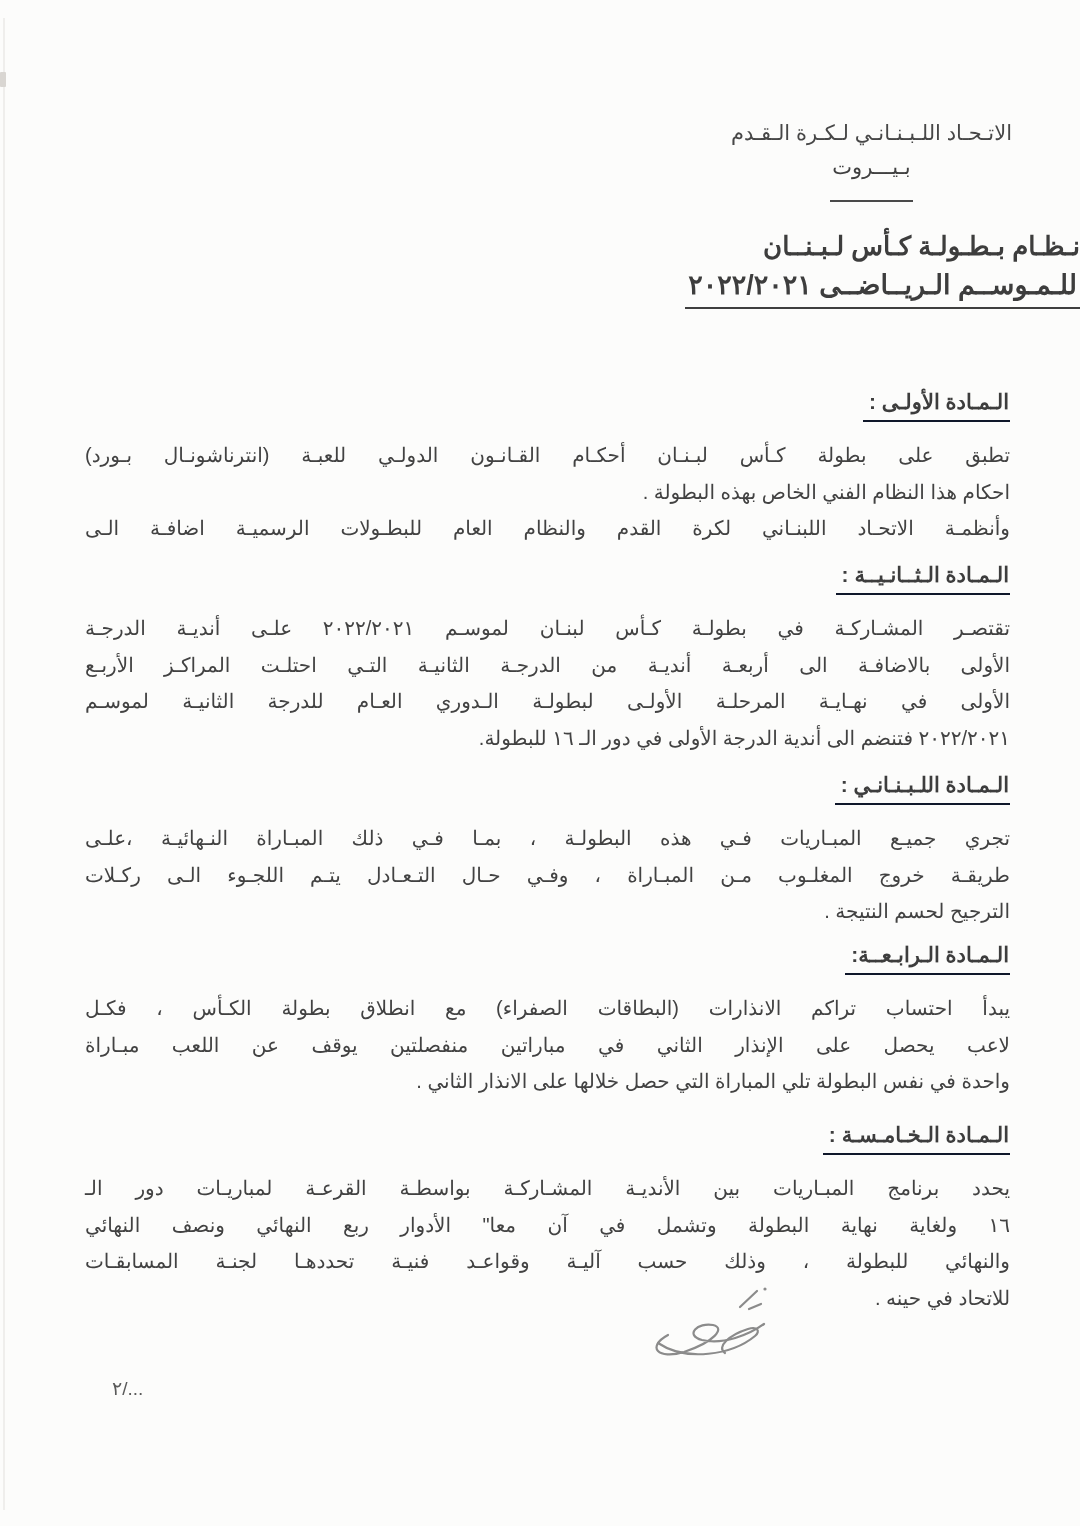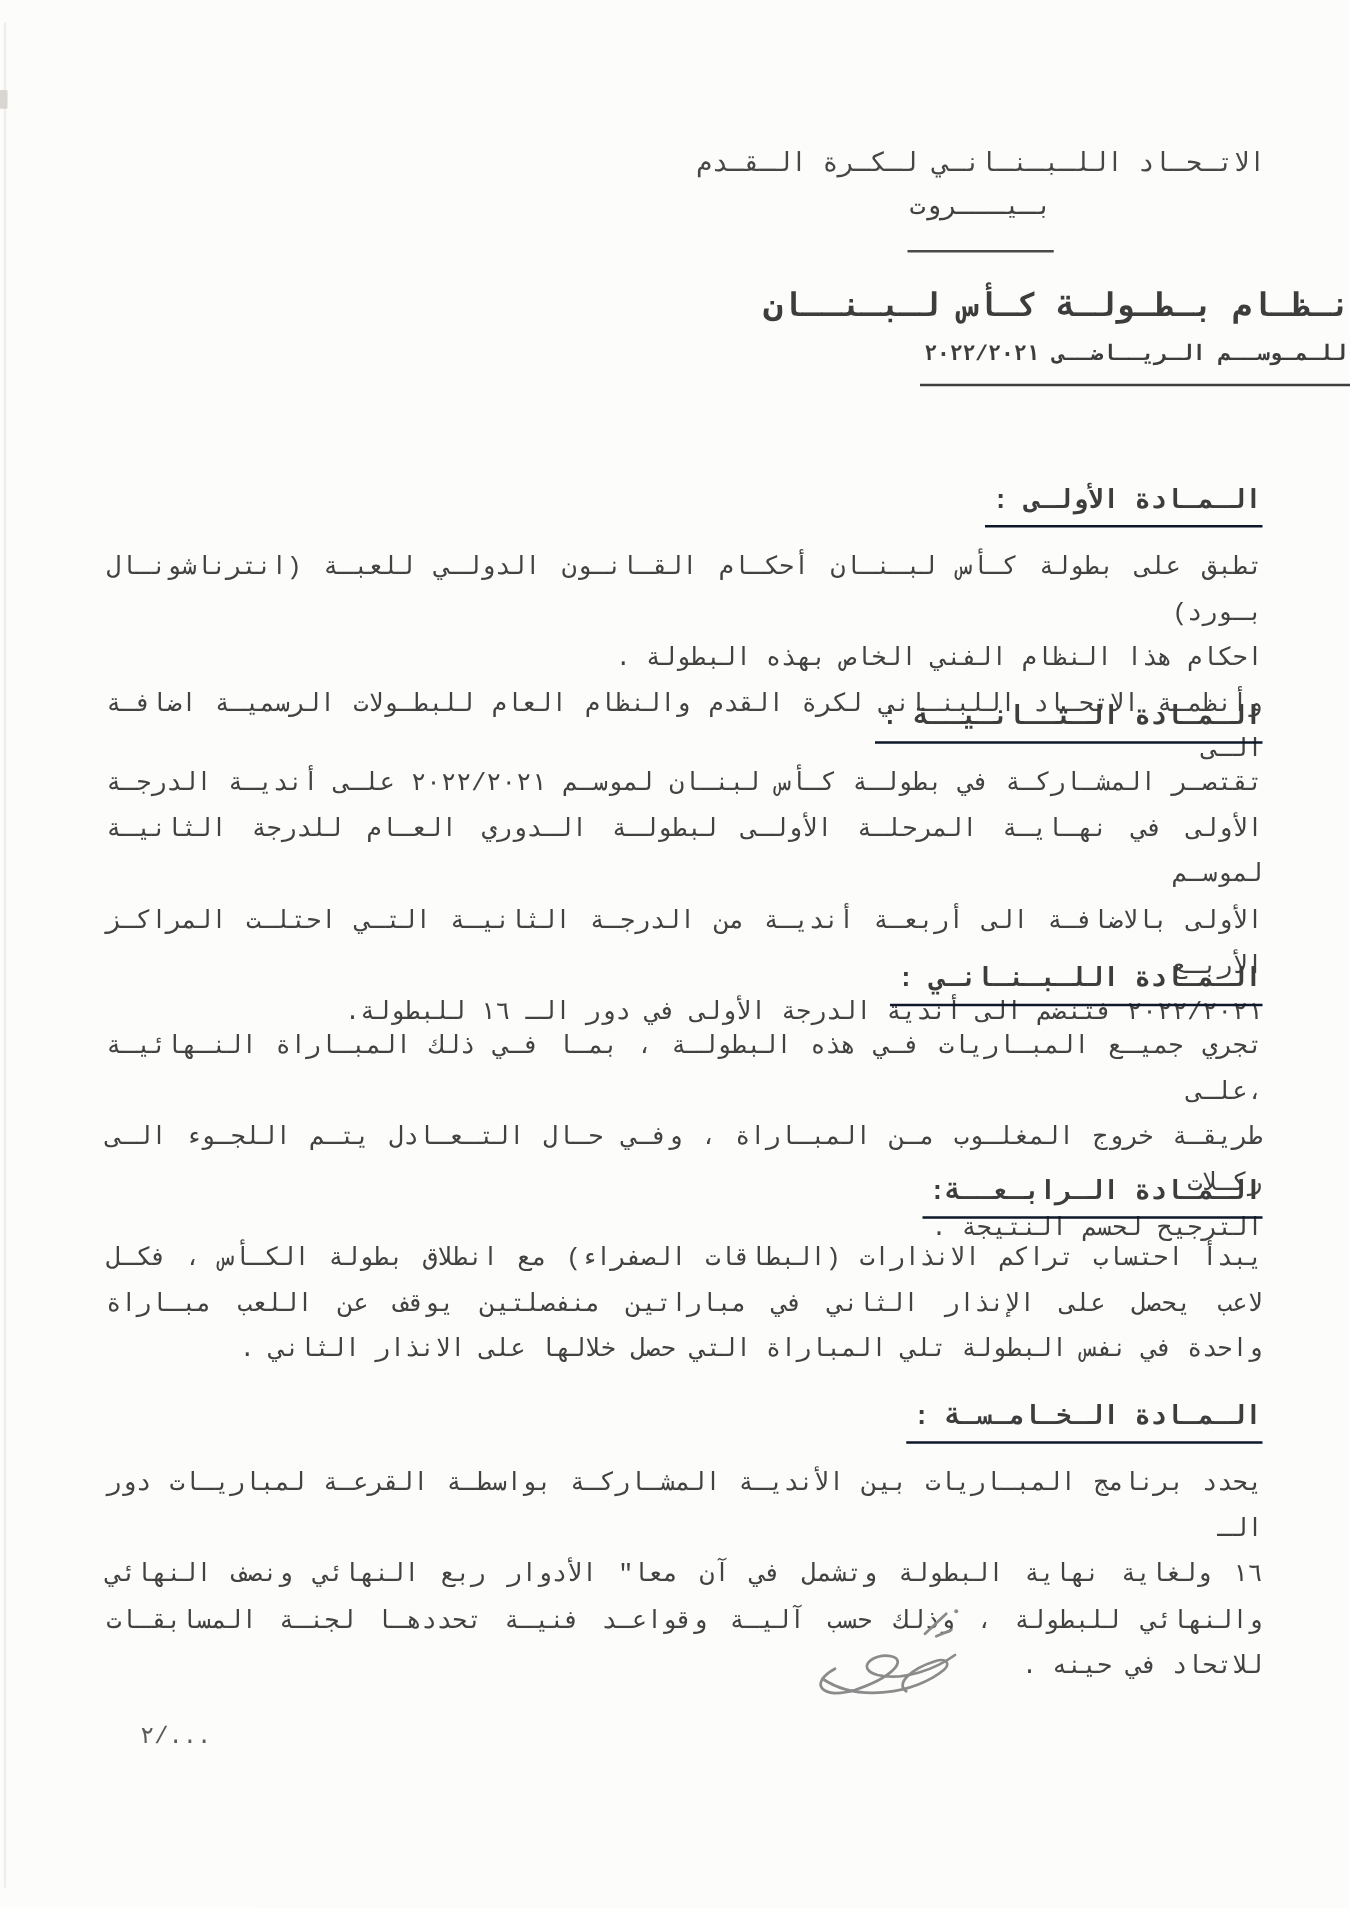"الاتـحـاد اللـبـنـانـي لـكـرة الـقـدم" .page { font-family: Liberation Mono, monospace -> Liberation Sans, sans-serif }
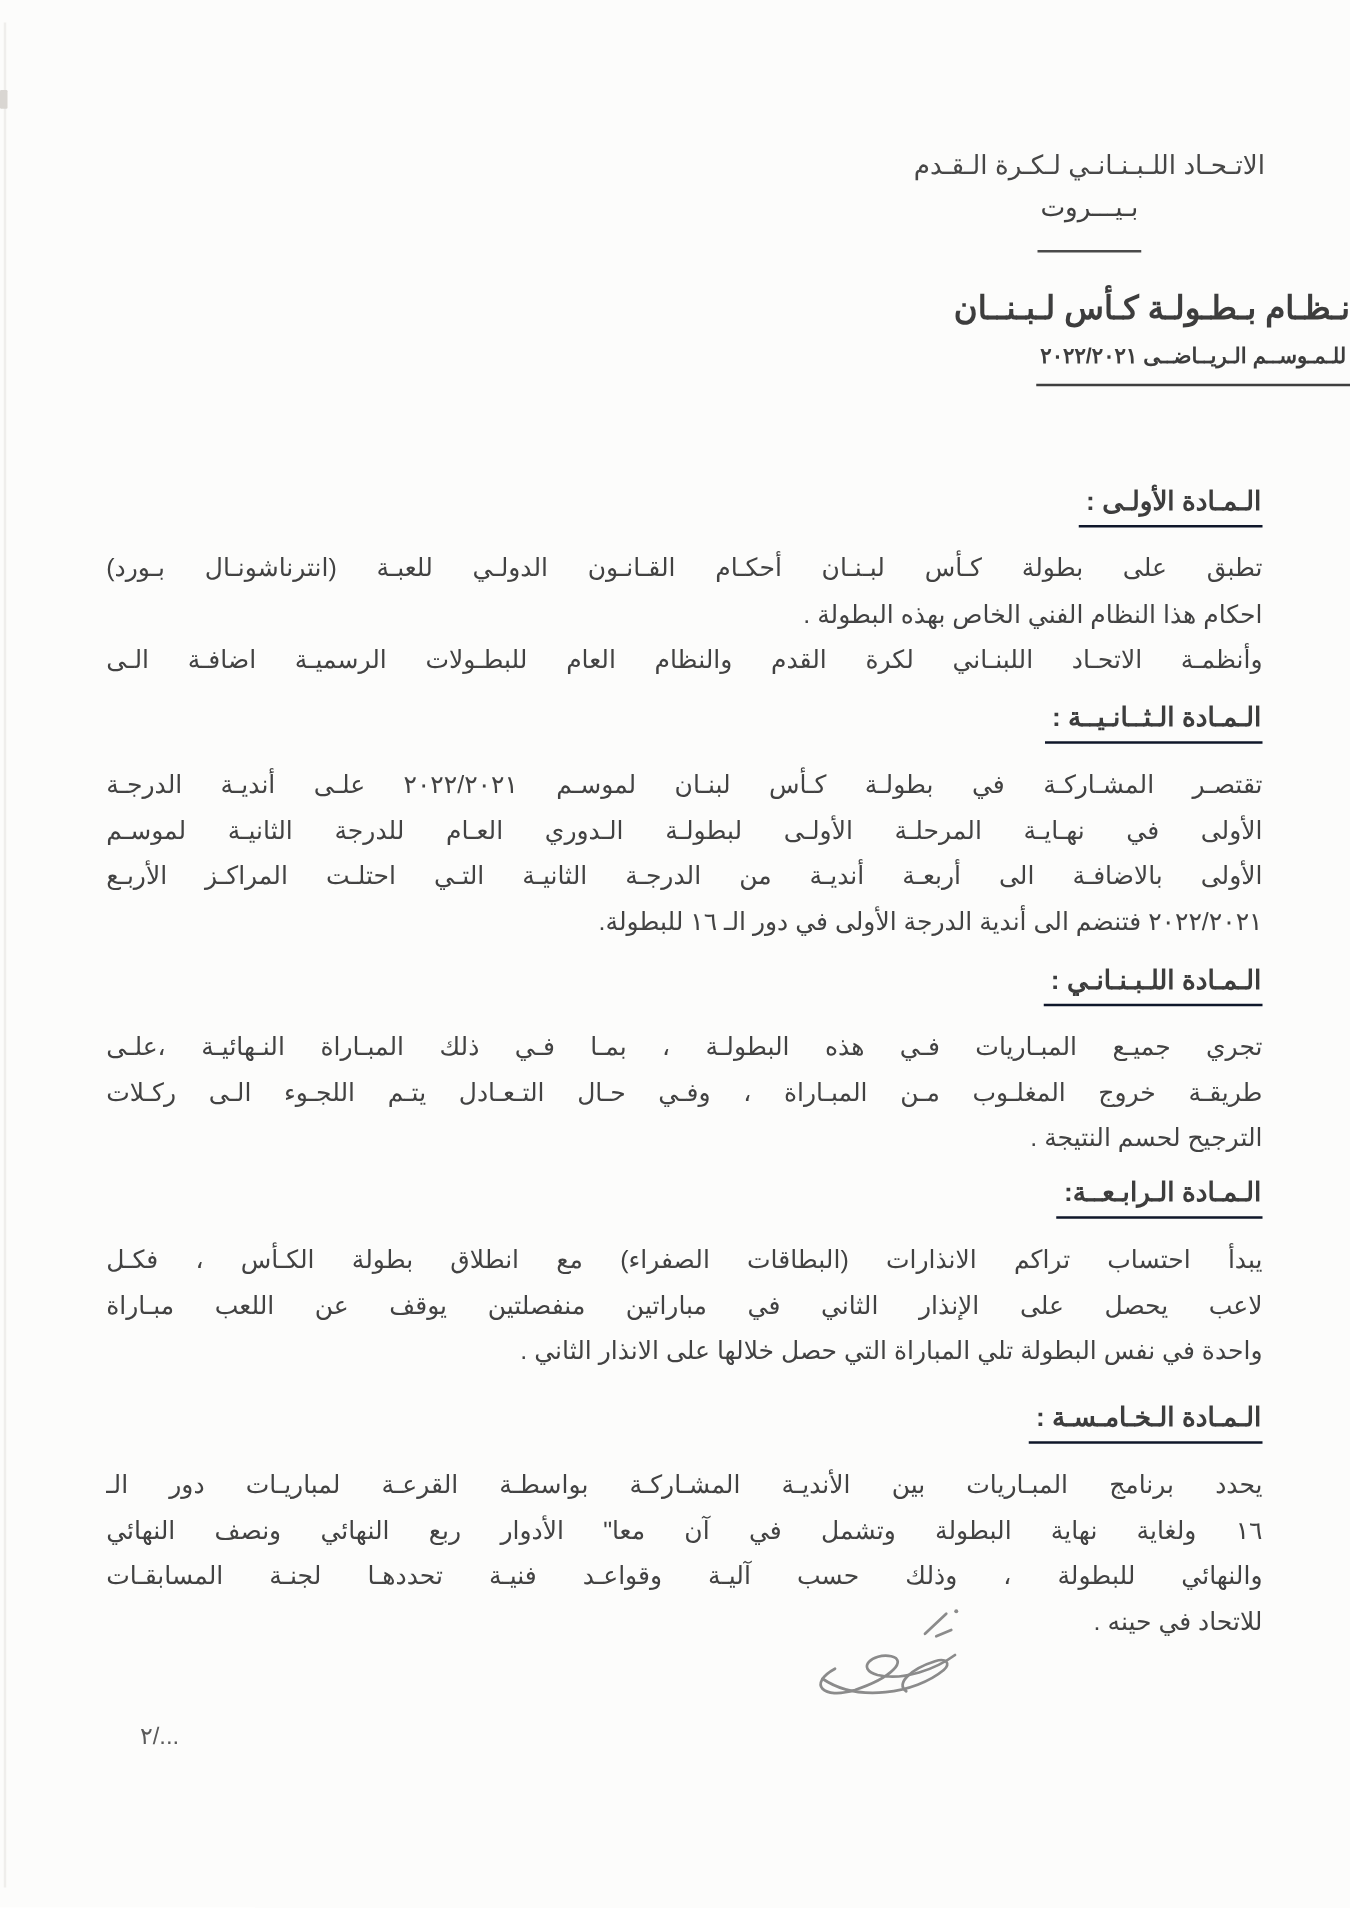"للـمـوســم الـريــاضــى ٢٠٢٢/٢٠٢١" .title-line2 { font-size: 17px -> 27px }
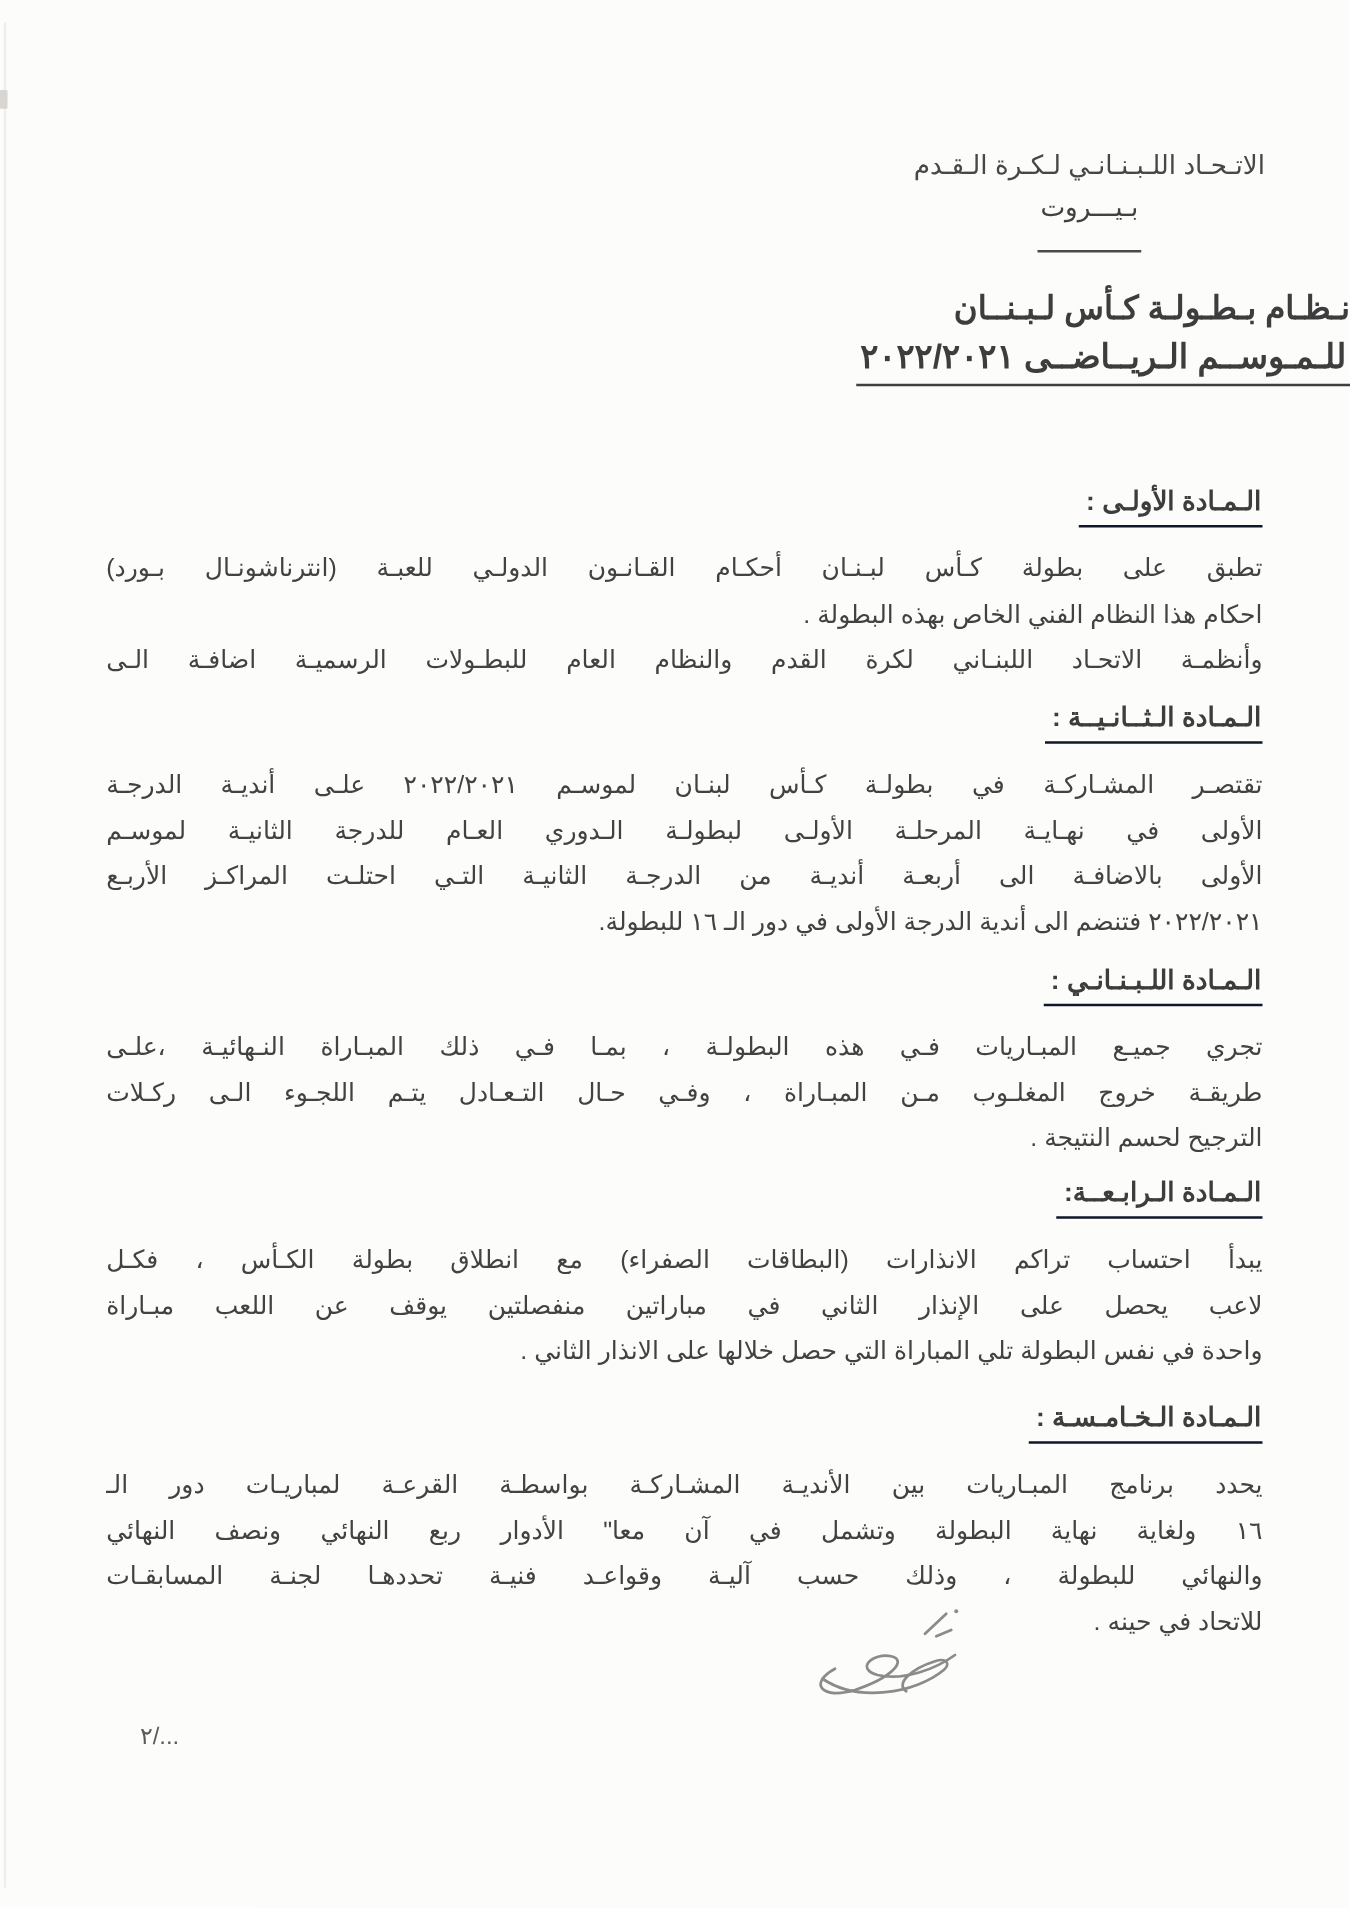"الأولى في نهـايـة المرحلـة الأولـى" div.line { order: before "الأولى بالاضافـة الى أربعـة أنديـة" -> after "الأولى بالاضافـة الى أربعـة أنديـة" }
